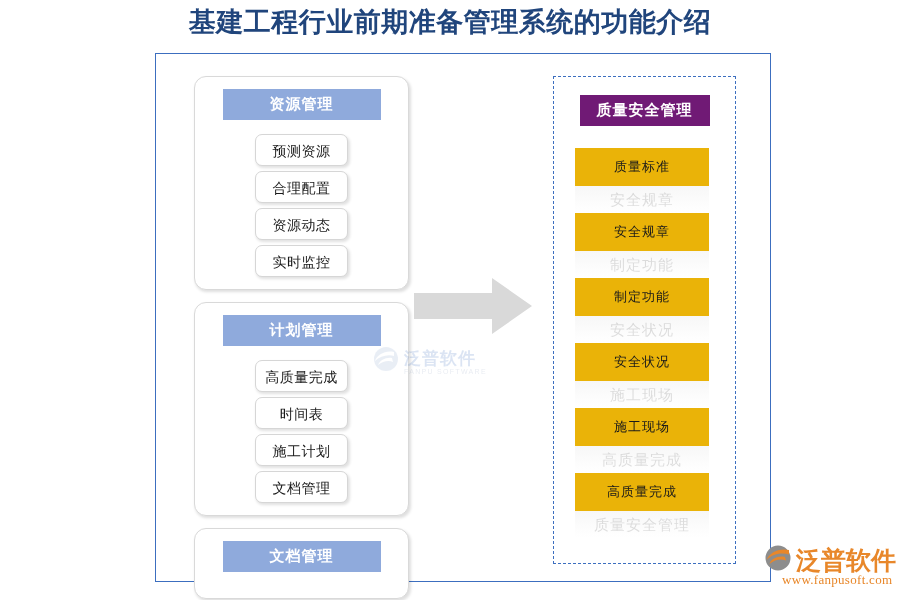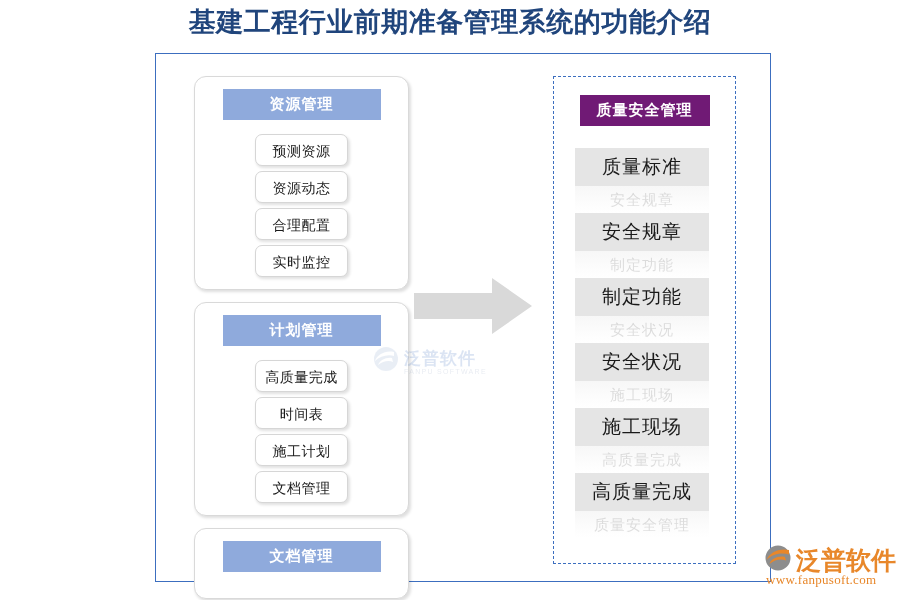"质量标准" .panel-item { background: #e5e5e5 -> #eab308; font-size: 19px -> 13px }
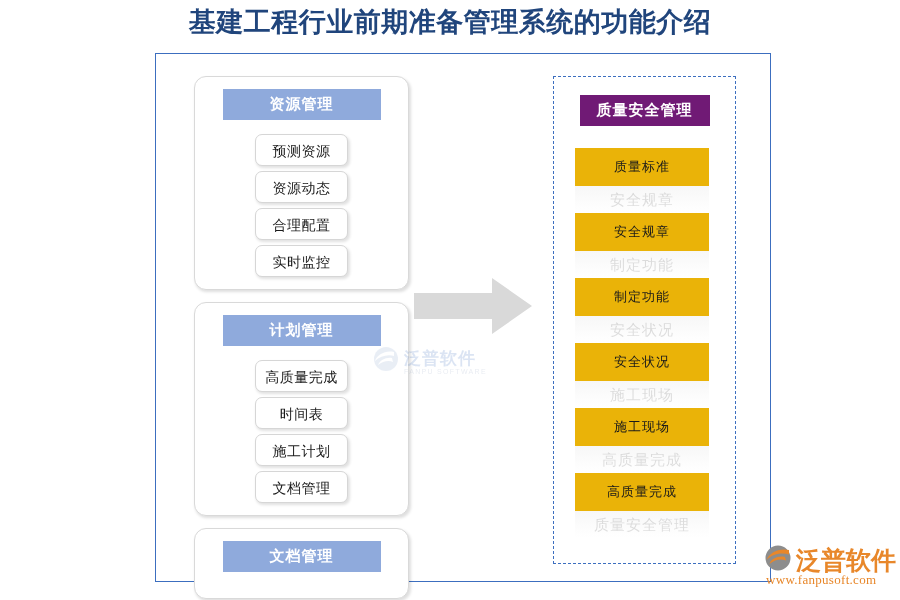"资源动态" div.item-chip { order: before "合理配置" -> after "合理配置" }
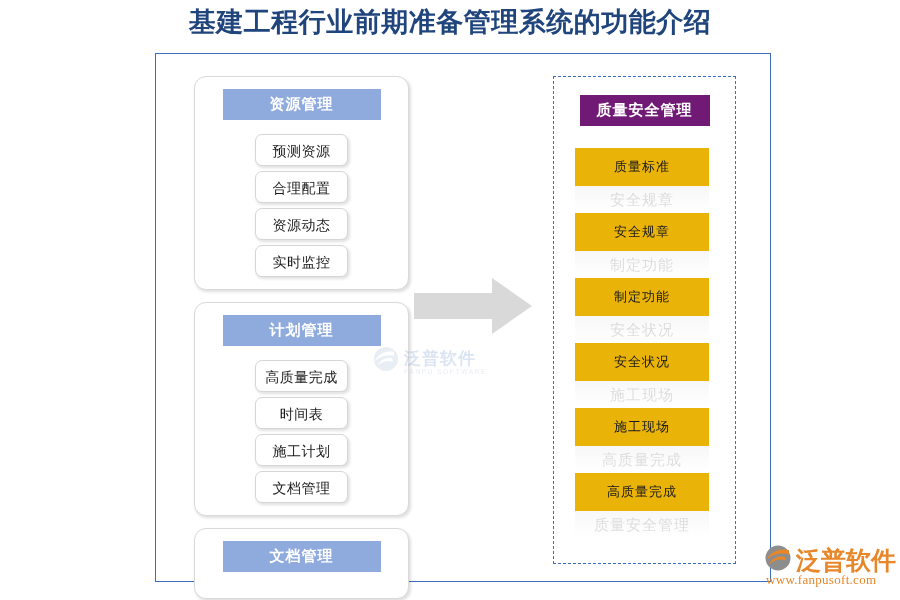"www.fanpusoft.com" .brand-url { left: 4px -> 20px }
